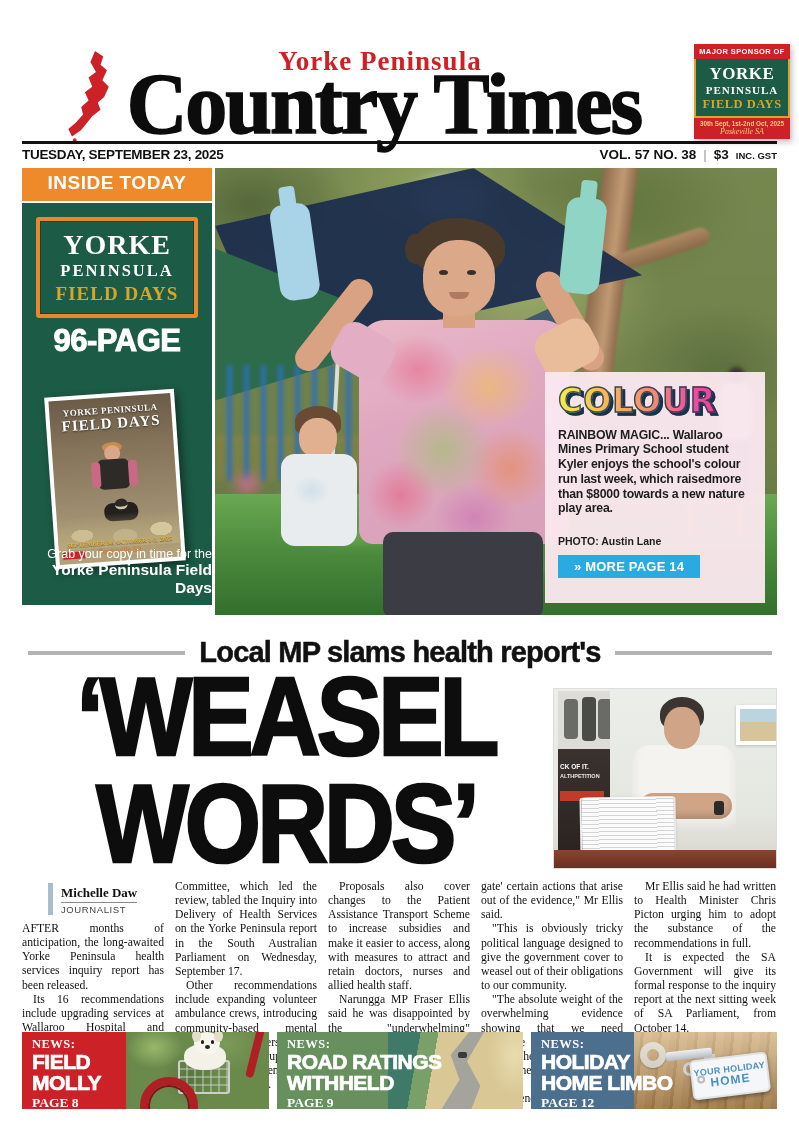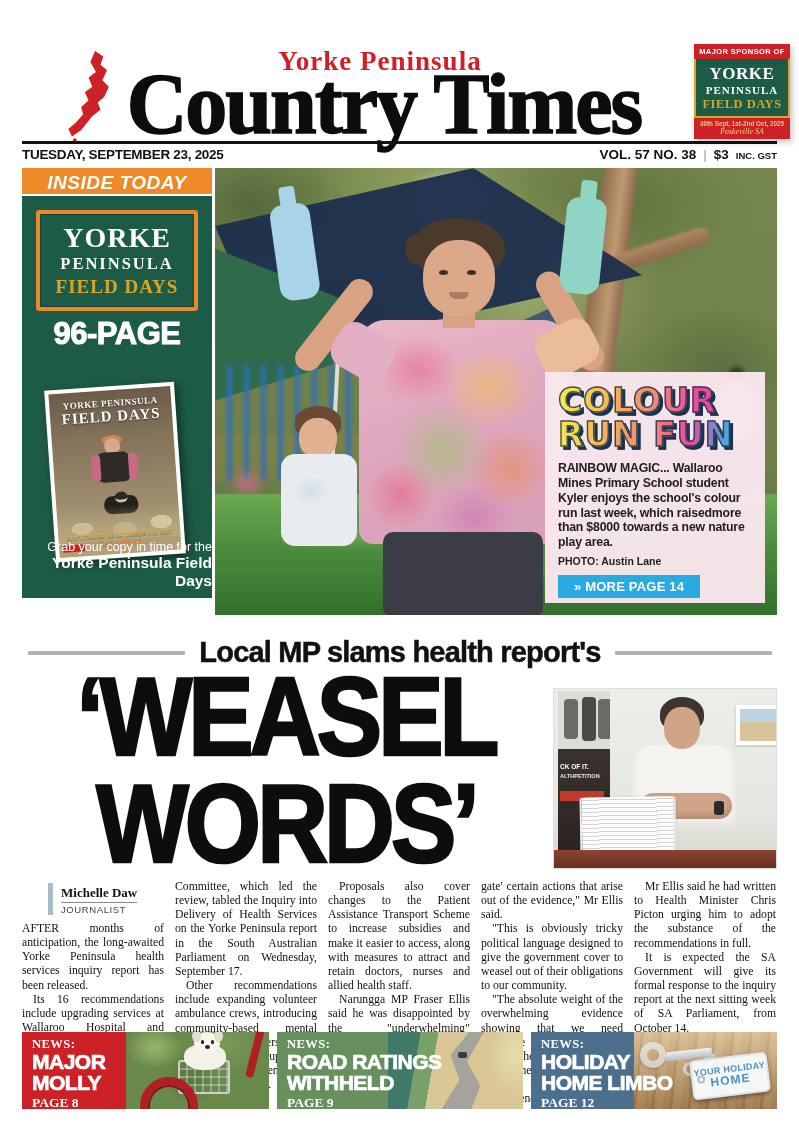"INSIDE TODAY" .inside-bar { font-style: italic -> none; padding: 4px 0 0 -> 4px 0 7px }
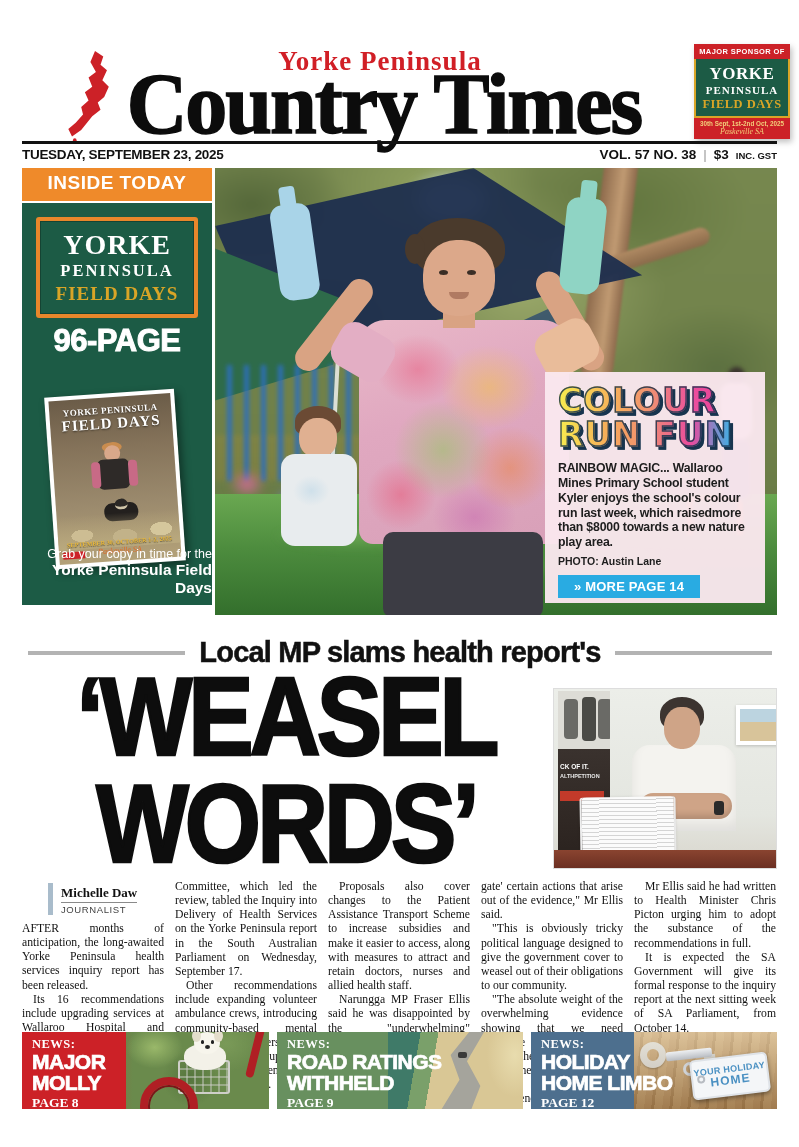"RUN FUN" div.bubble { html: <div>RUN FUN</div> -> none }
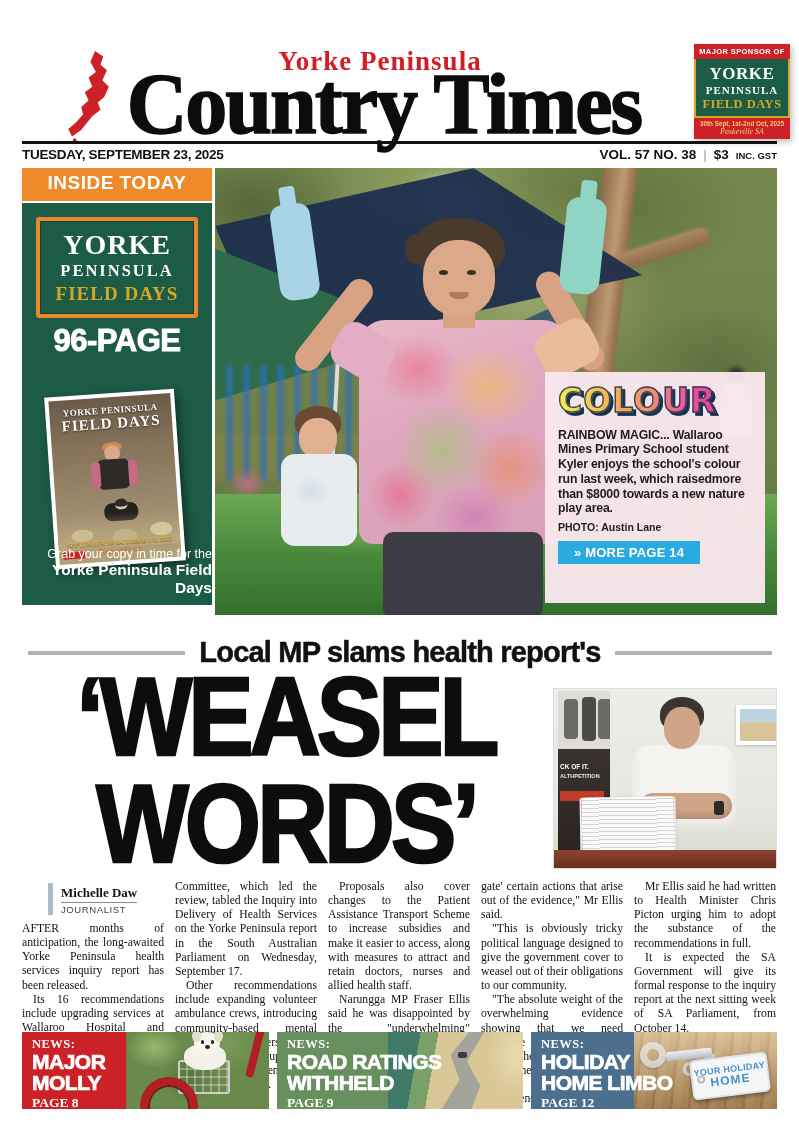"PHOTO: Austin Lane" .ov-credit { margin-top: 5px -> 19px }
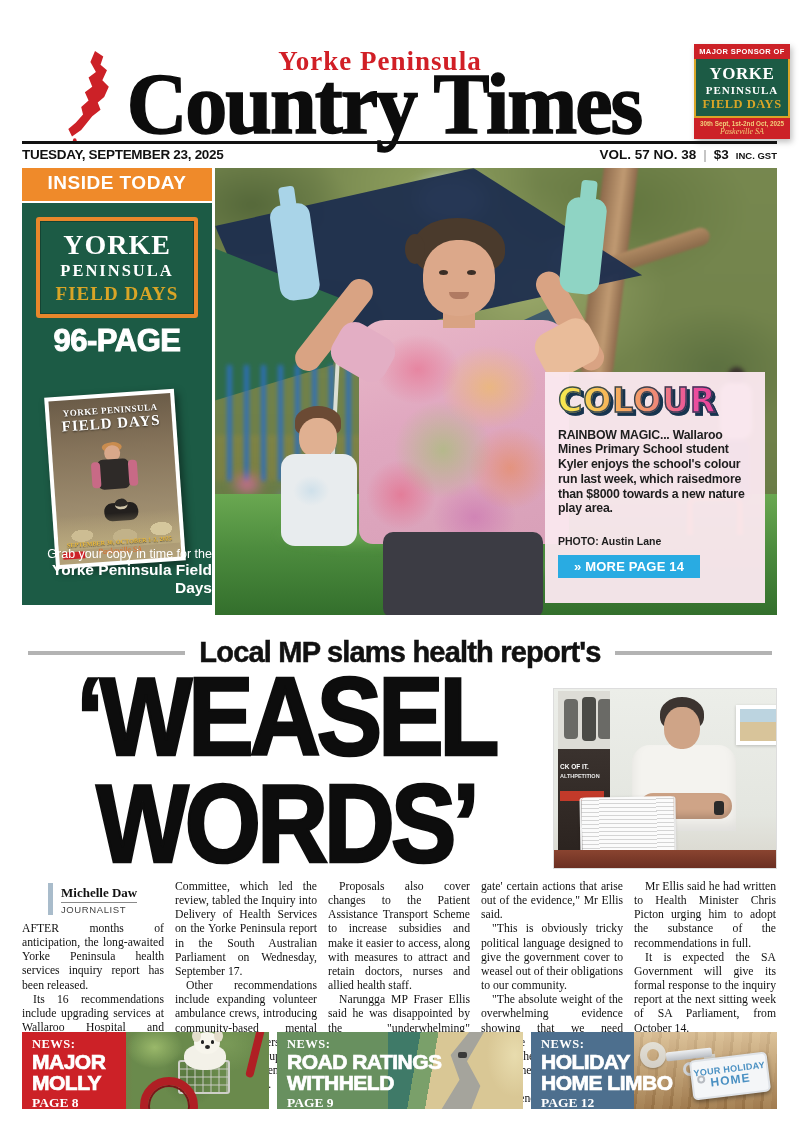"MAJOR" div.t-title { text: MAJOR -> FIELD }
